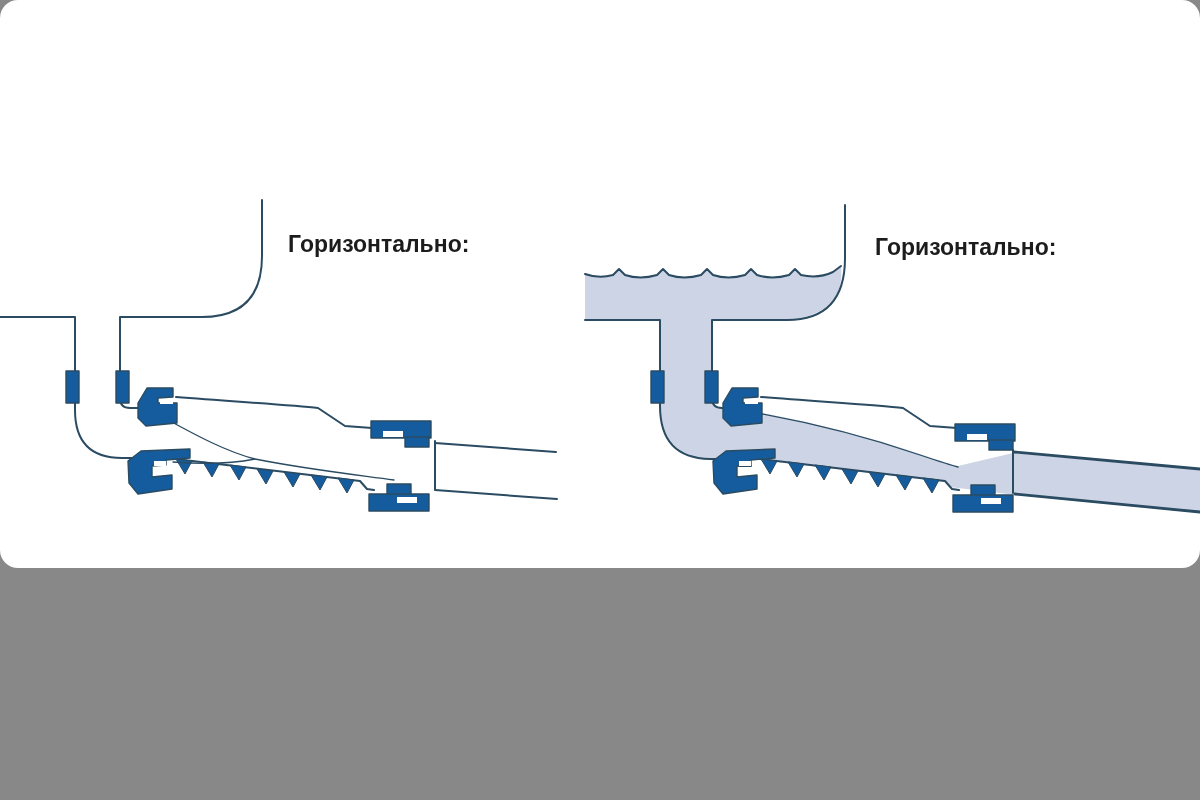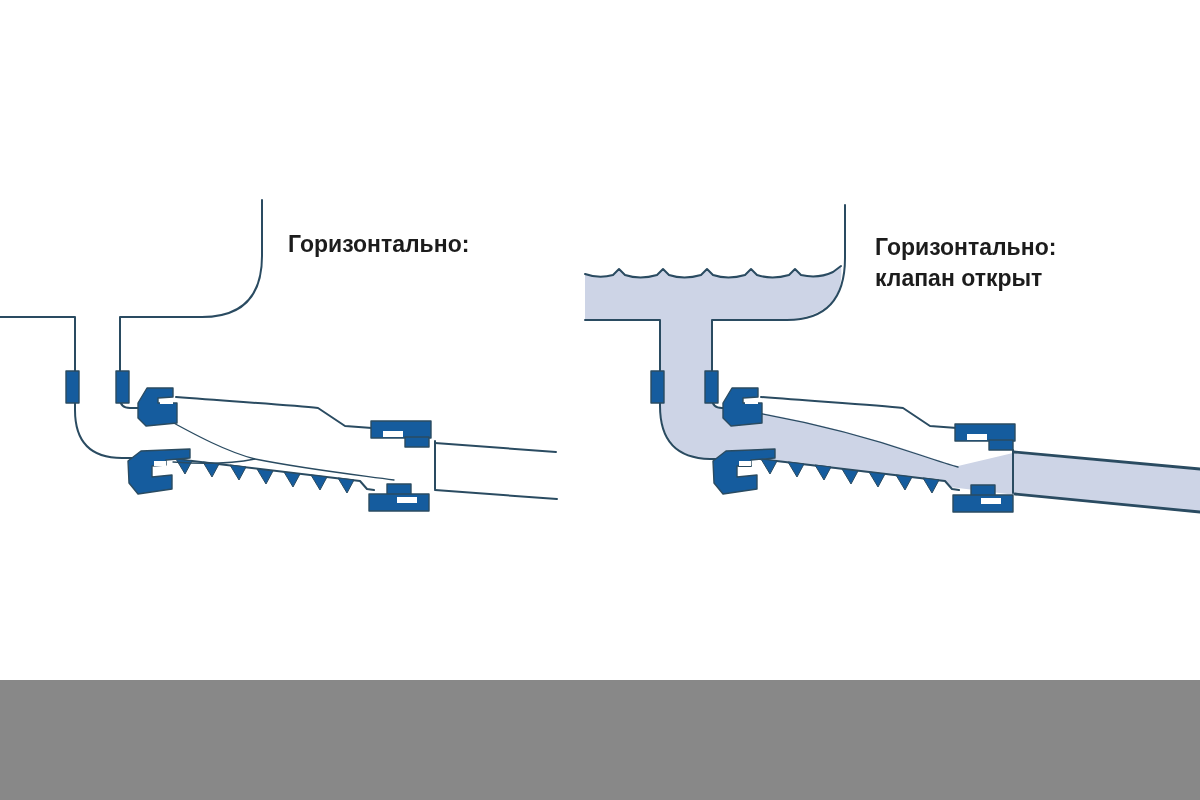"Горизонтально:" .canvas { border-radius: none -> 18px; height: 680px -> 568px }
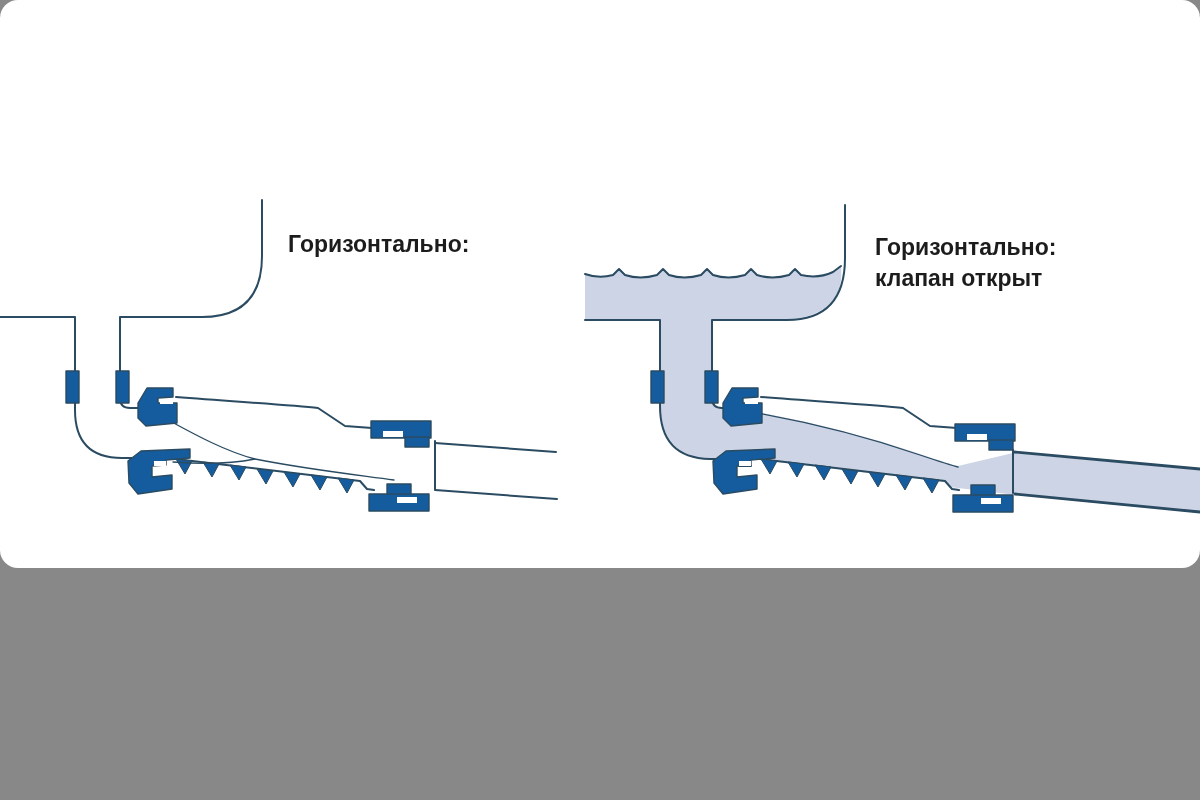"клапан открыт" span.line { html: <span>клапан открыт</span> -> none }
